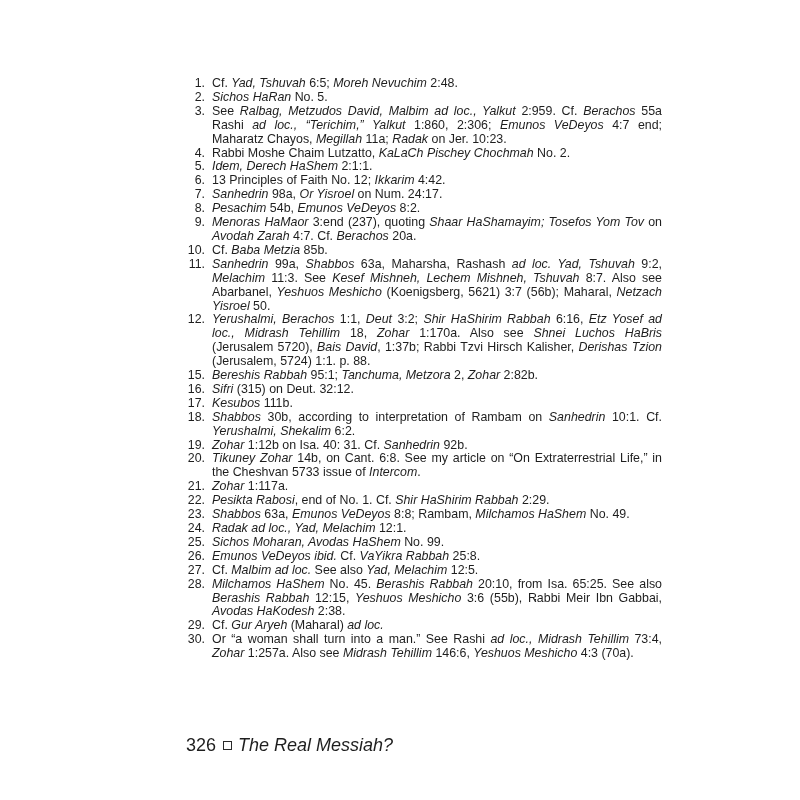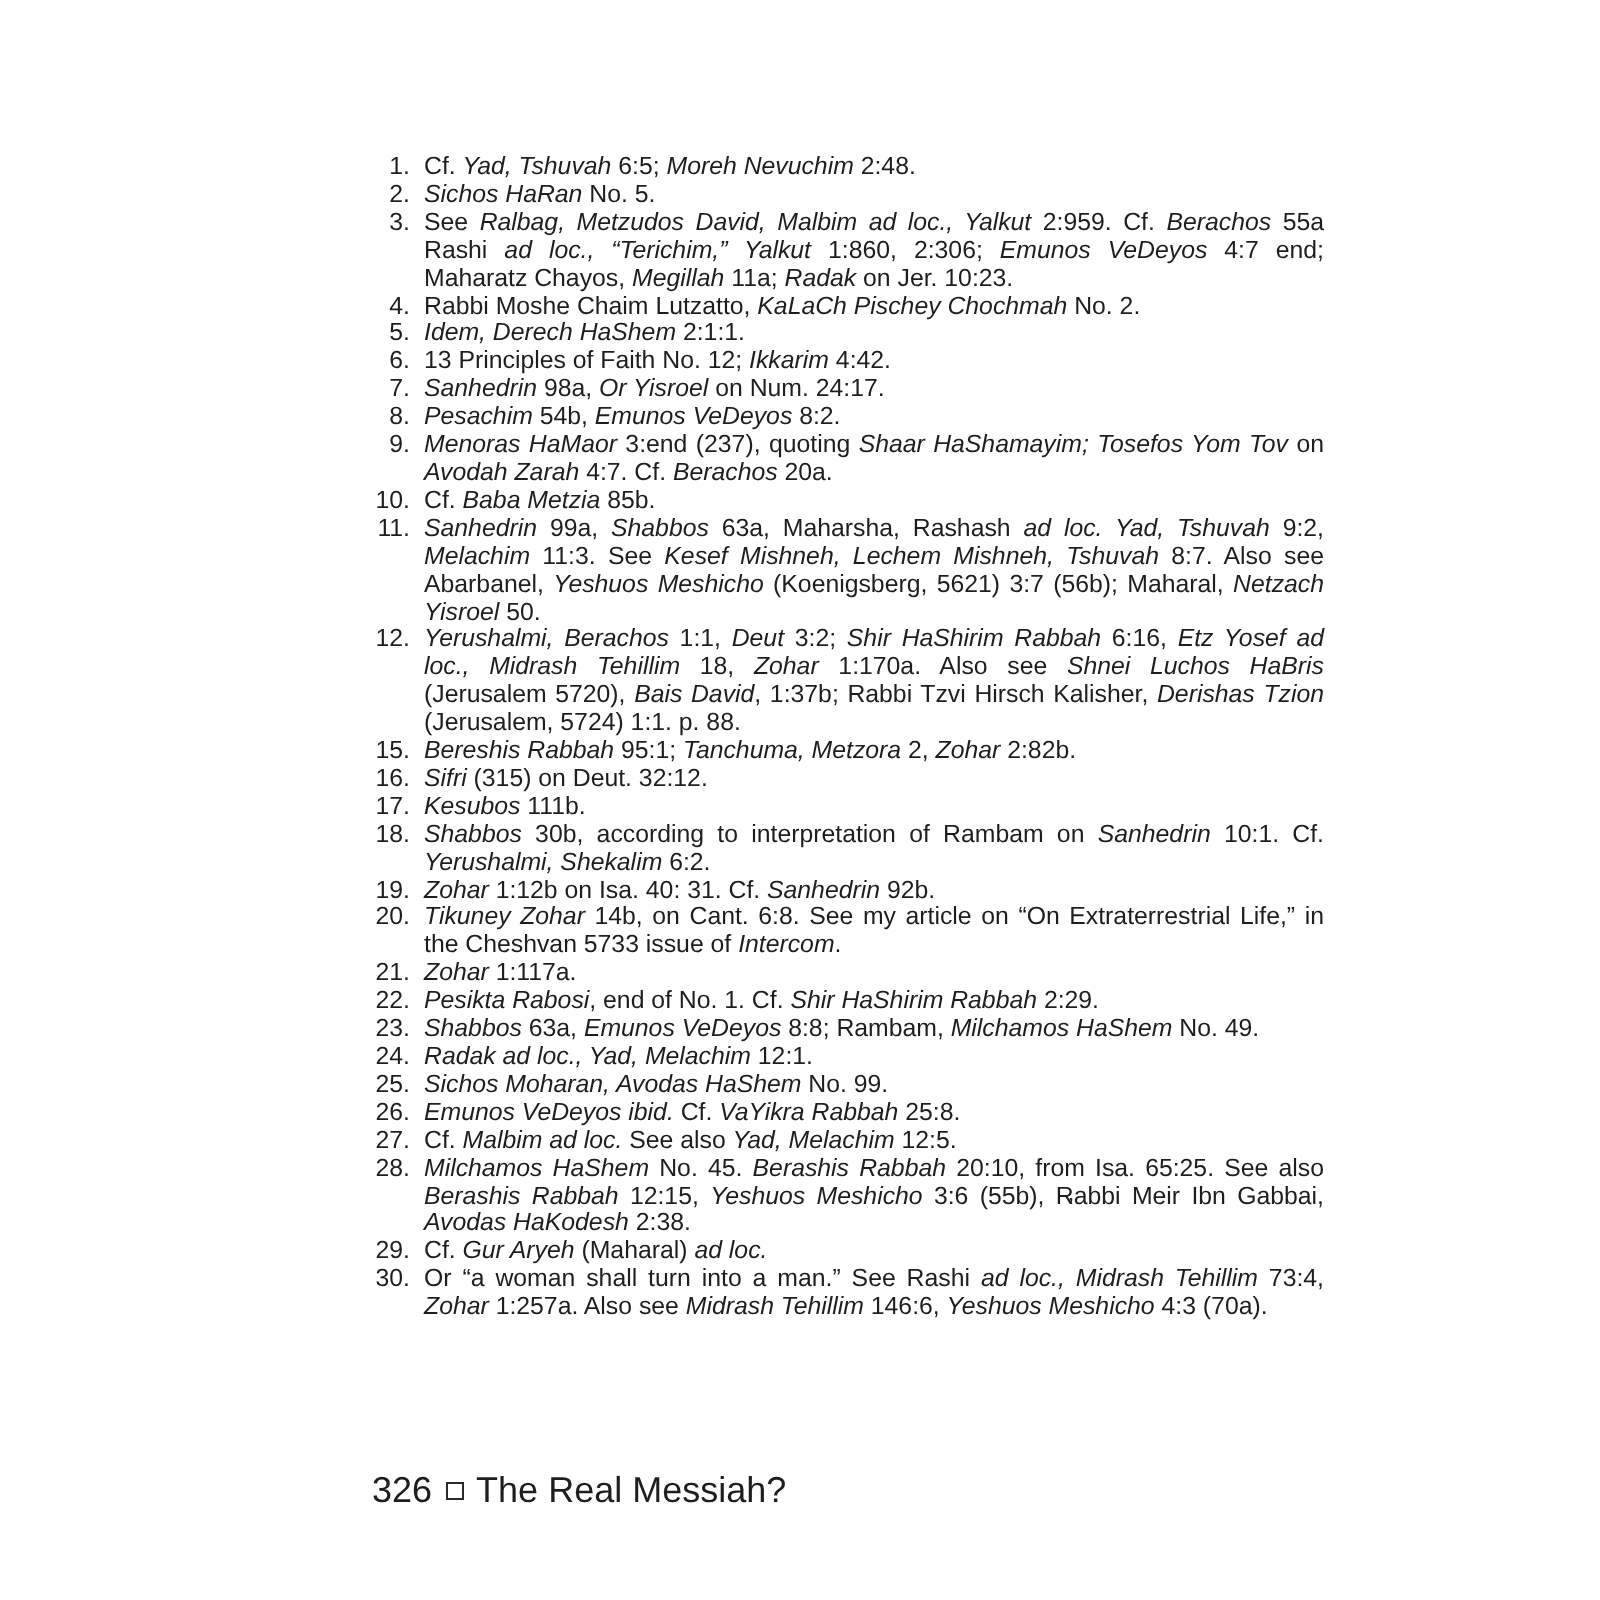"The Real Messiah?" .footer .bt { font-style: none -> italic }
